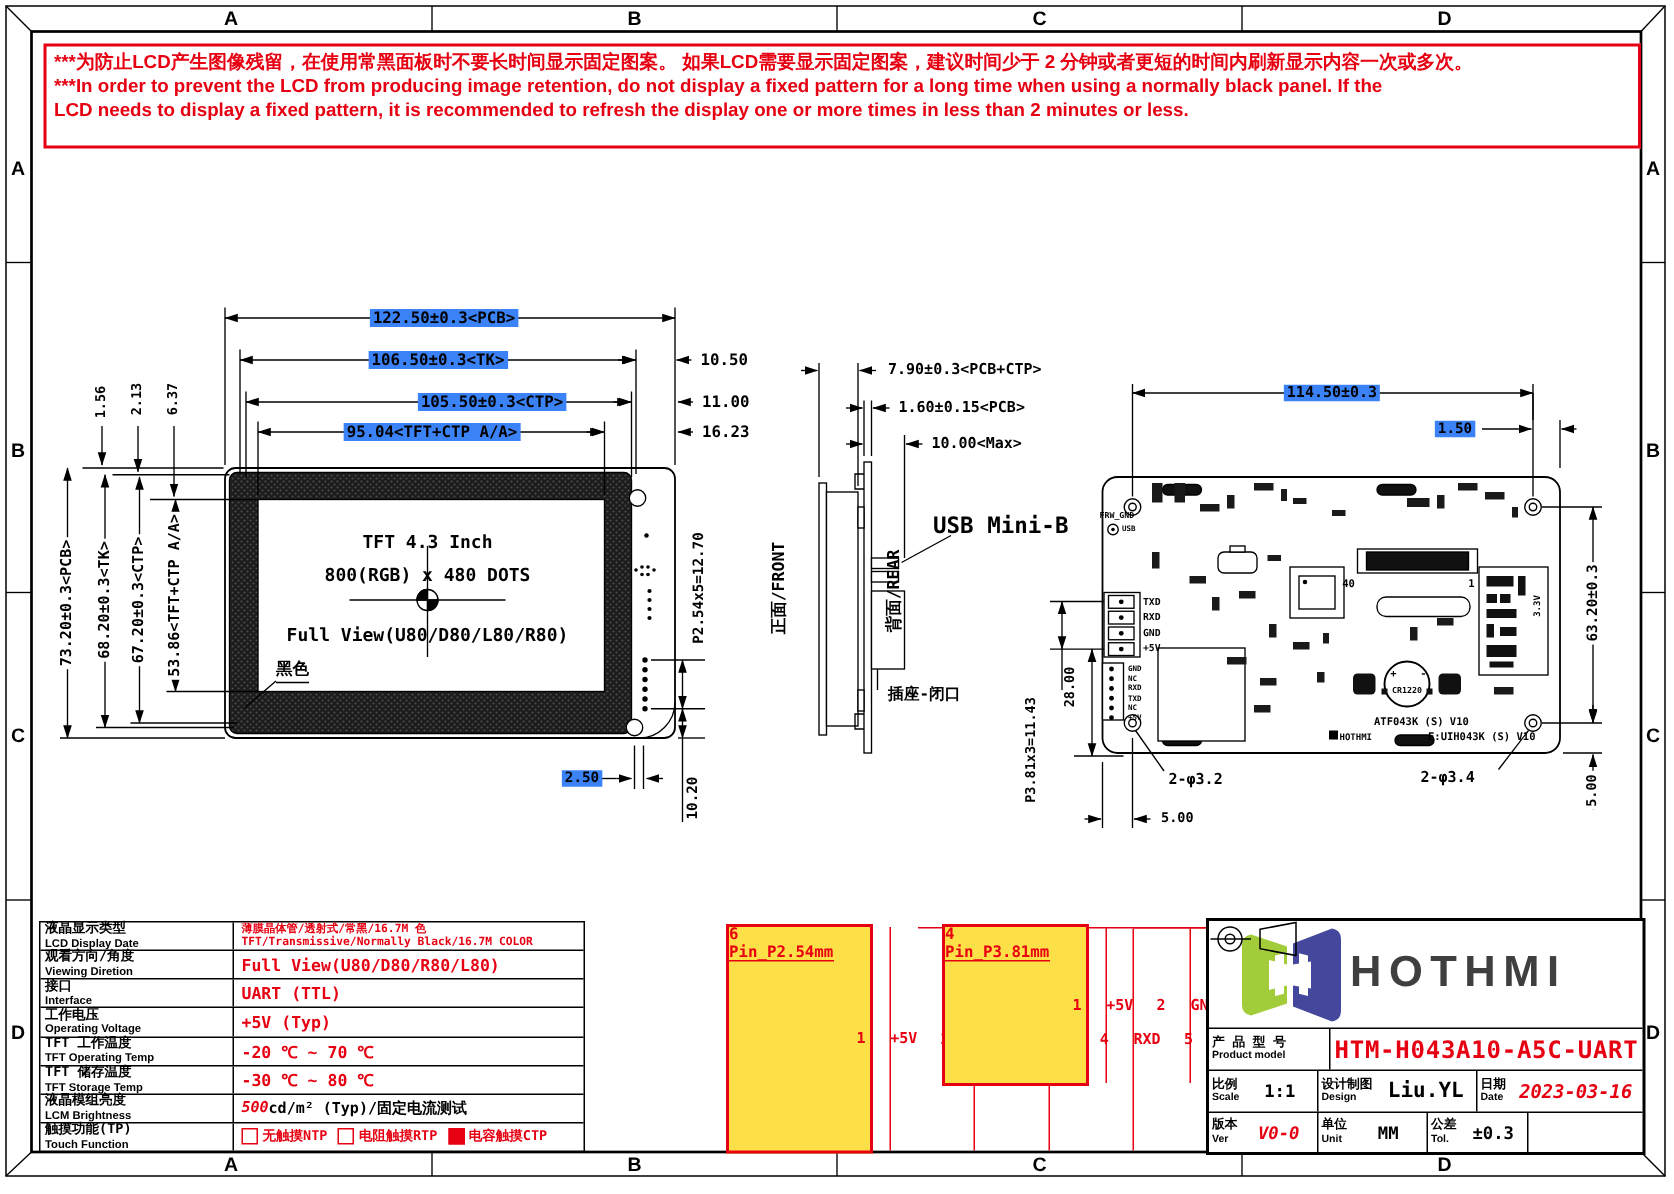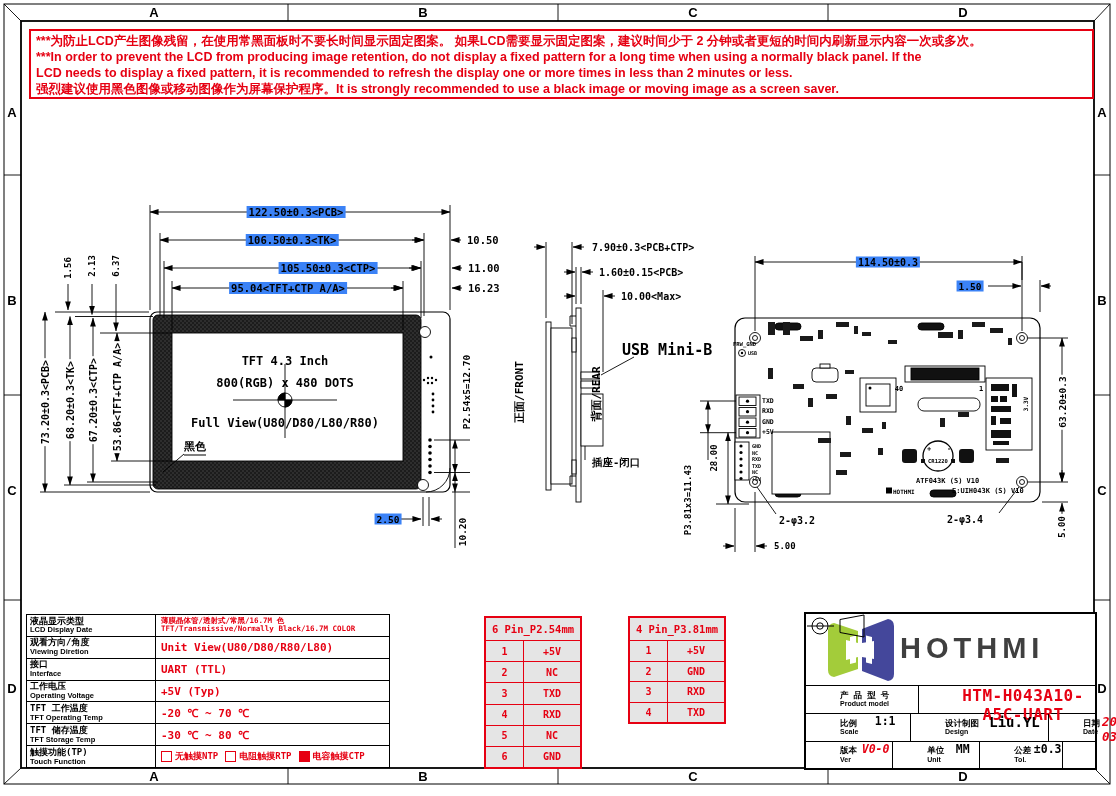"强烈建议使用黑色图像或移动图像作为屏幕保护程序。It is strongly" div { html: <div>强烈建议使用黑色图像或移动图像作为屏幕保护程序。It is strongly recommended to use a black image or moving image as a screen saver.</div> -> none }
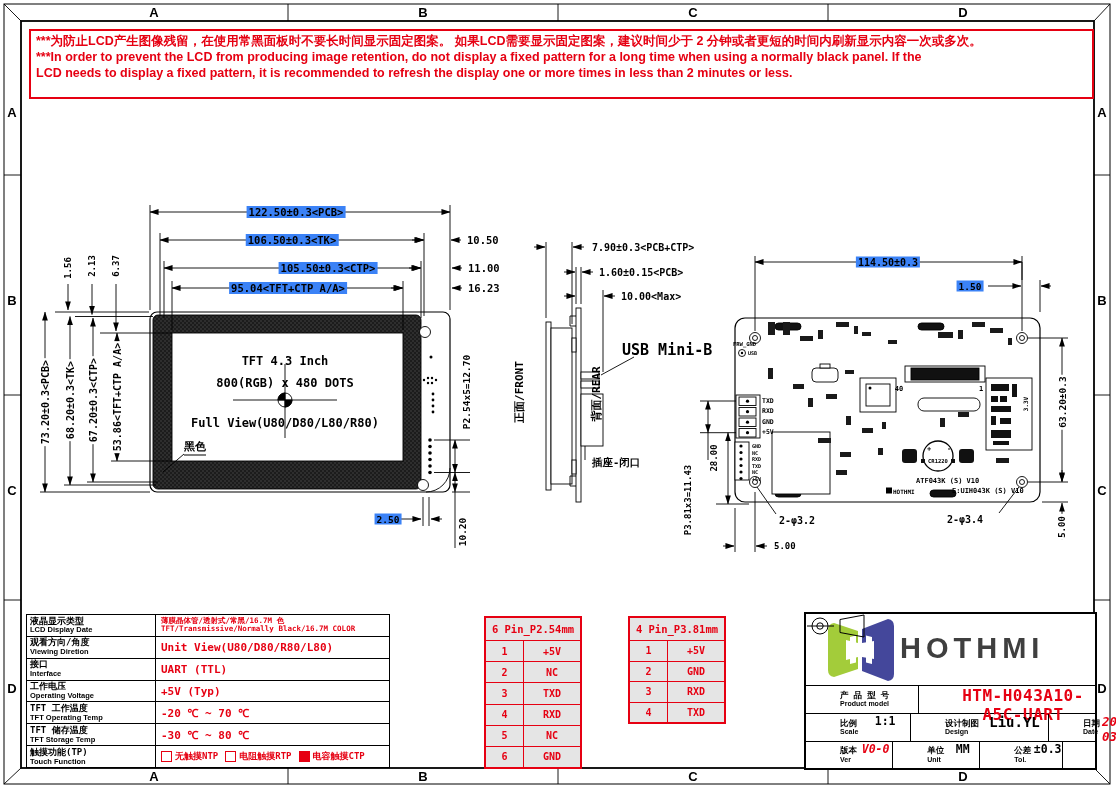"6 Pin_P2.54mm" .ptab { background: #e5e5e5 -> #fde047; flex-direction: column -> row }
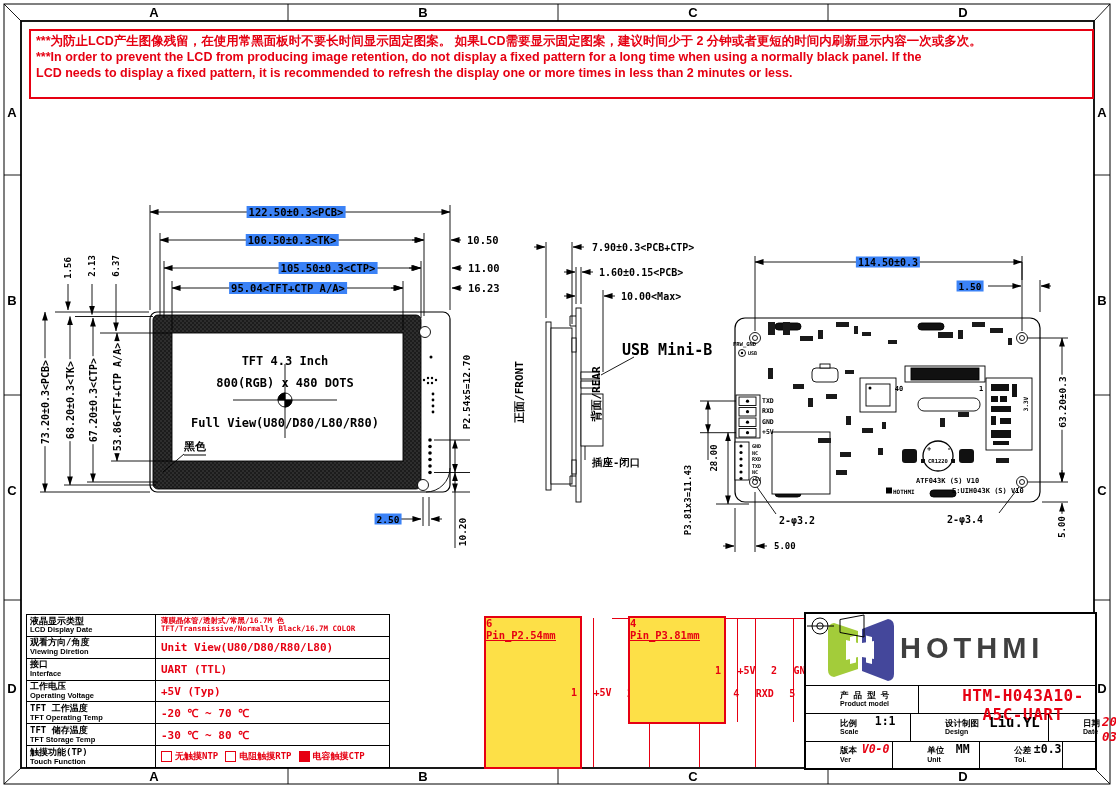"Unit View(U80/D80/R80/L80)" div.scv { text: Unit -> Full }
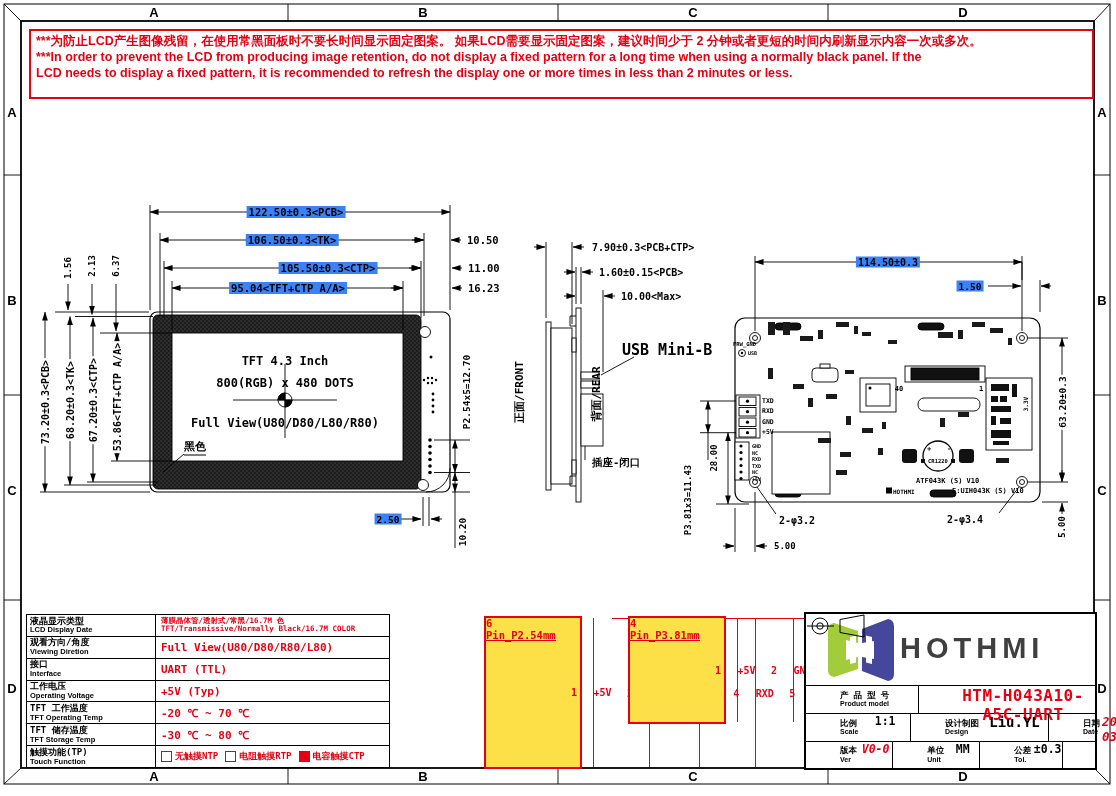"产 品 型 号" .tcell { align-items: none -> center; margin-left: 32px -> none }
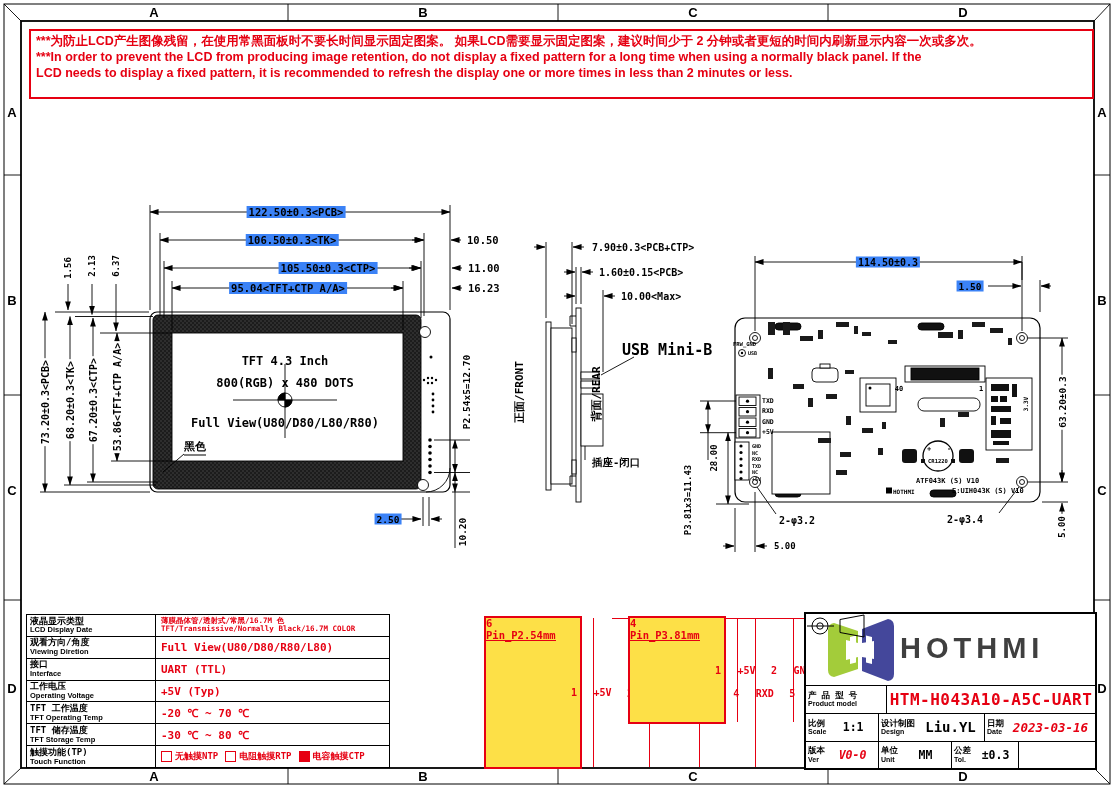"液晶模组亮度" div.srow { html: none -> <div> <div> <div>液晶模组亮度</div> <div>LCM Brightness</div> </div> <div> <span>500</span> <span> cd/m² (Typ)/固定电流测试</span> </div> </div> }
